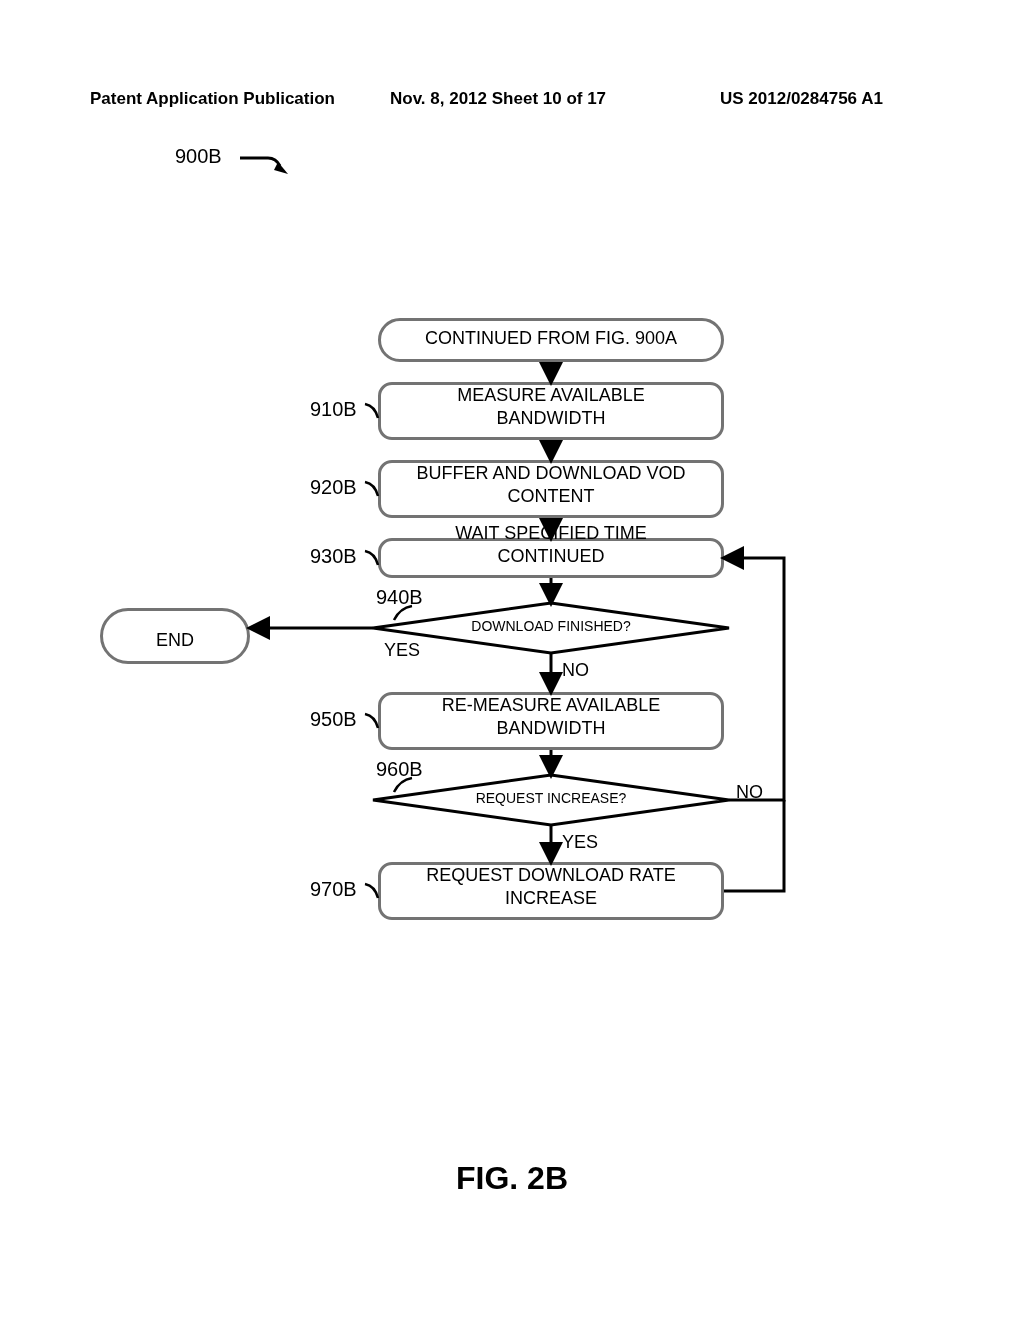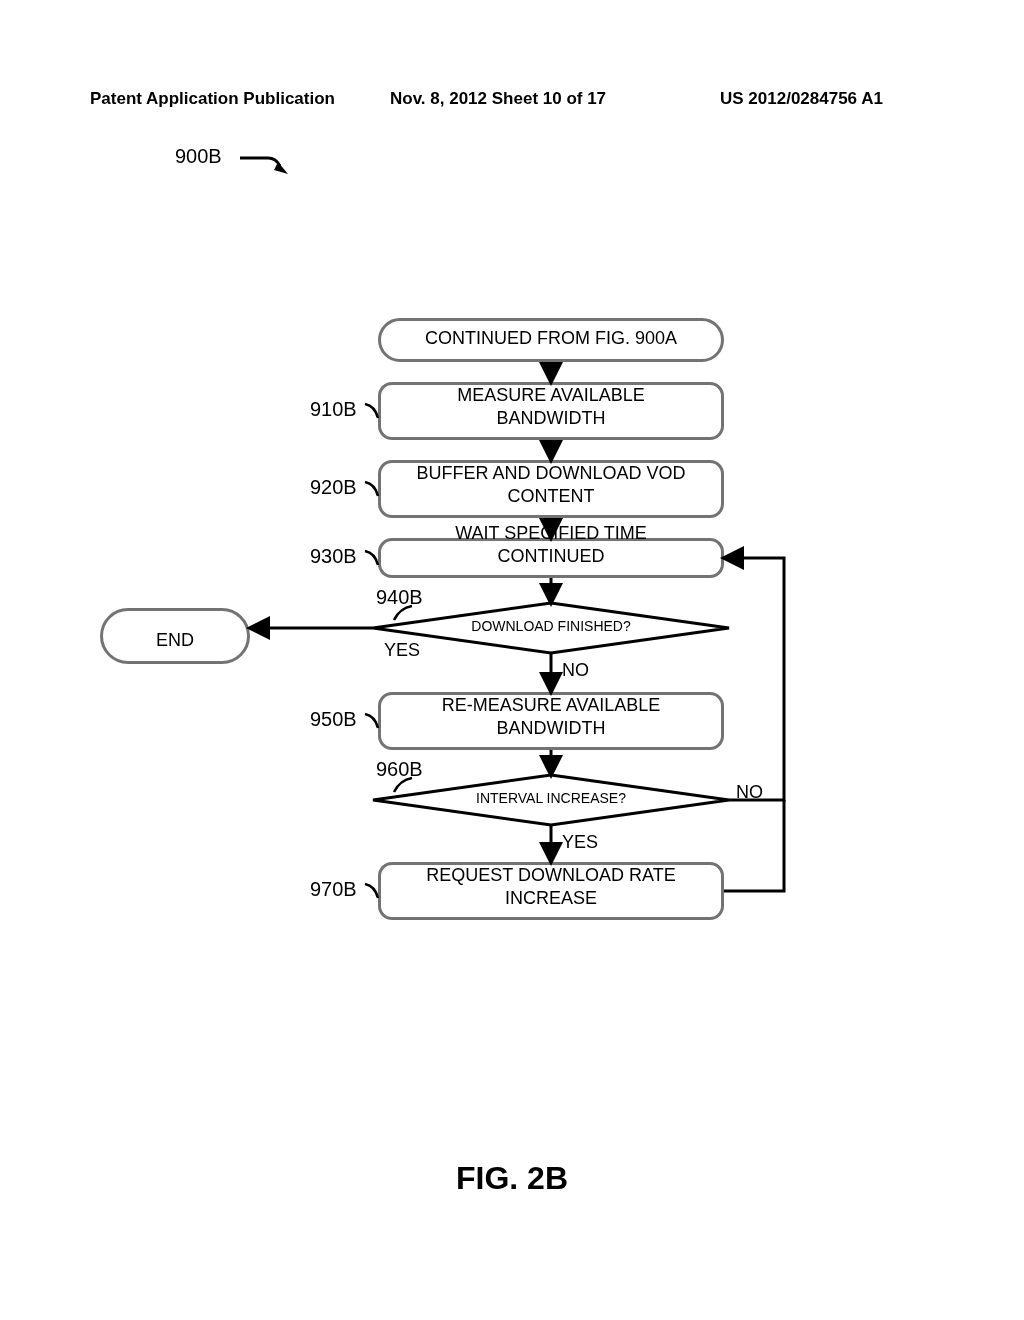"INTERVAL INCREASE?" div.decision-text { text: INTERVAL -> REQUEST }
